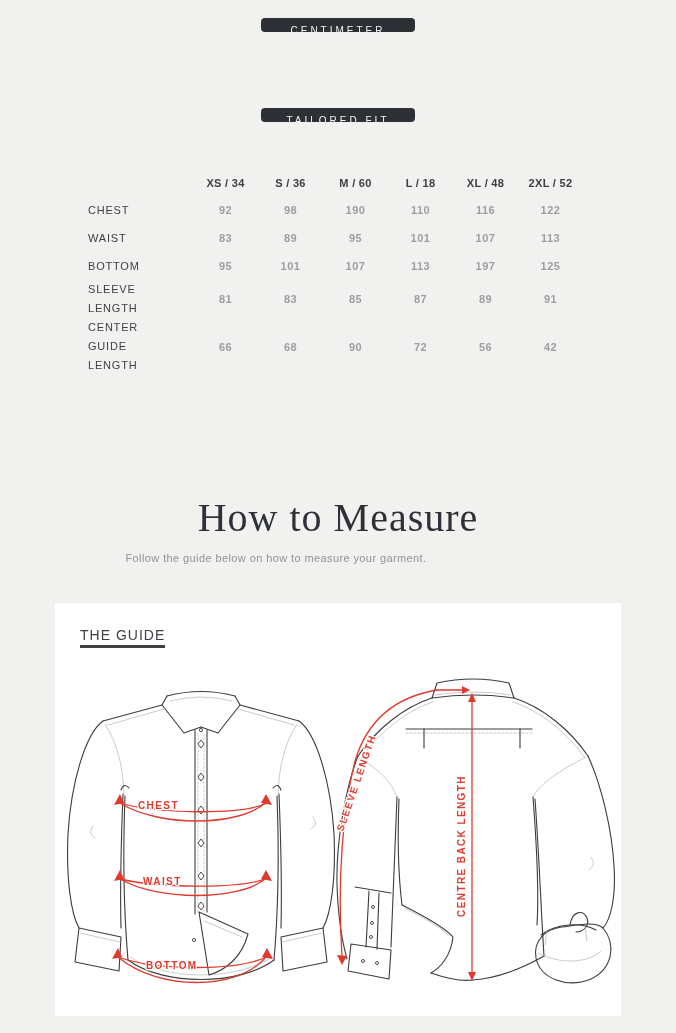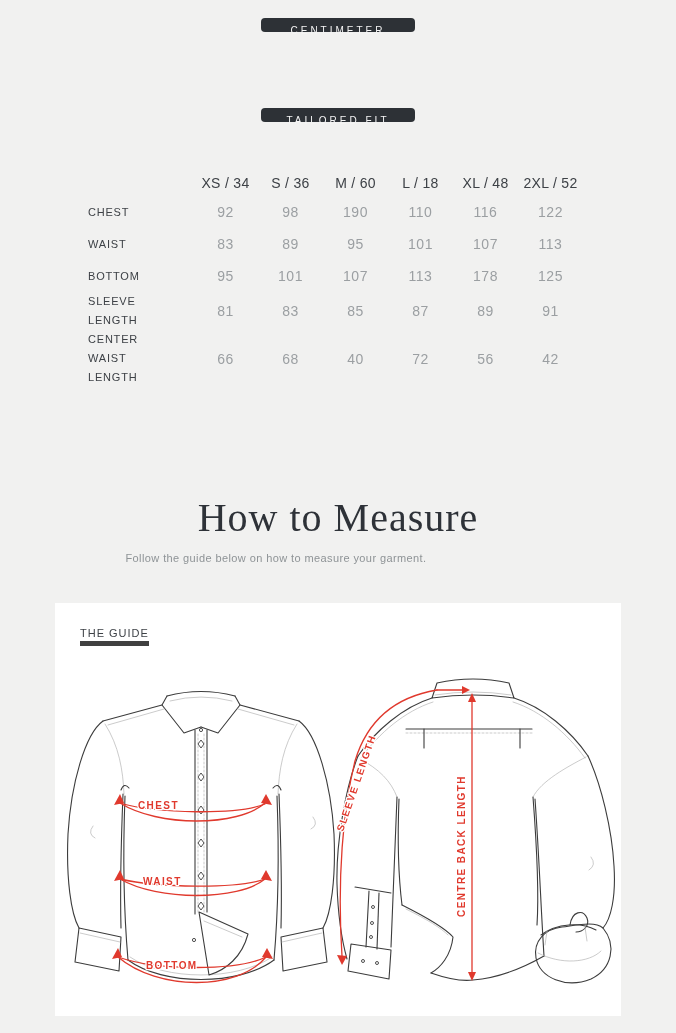"XS / 34" .val-cell { font-size: 14px -> 11px; font-weight: none -> bold }
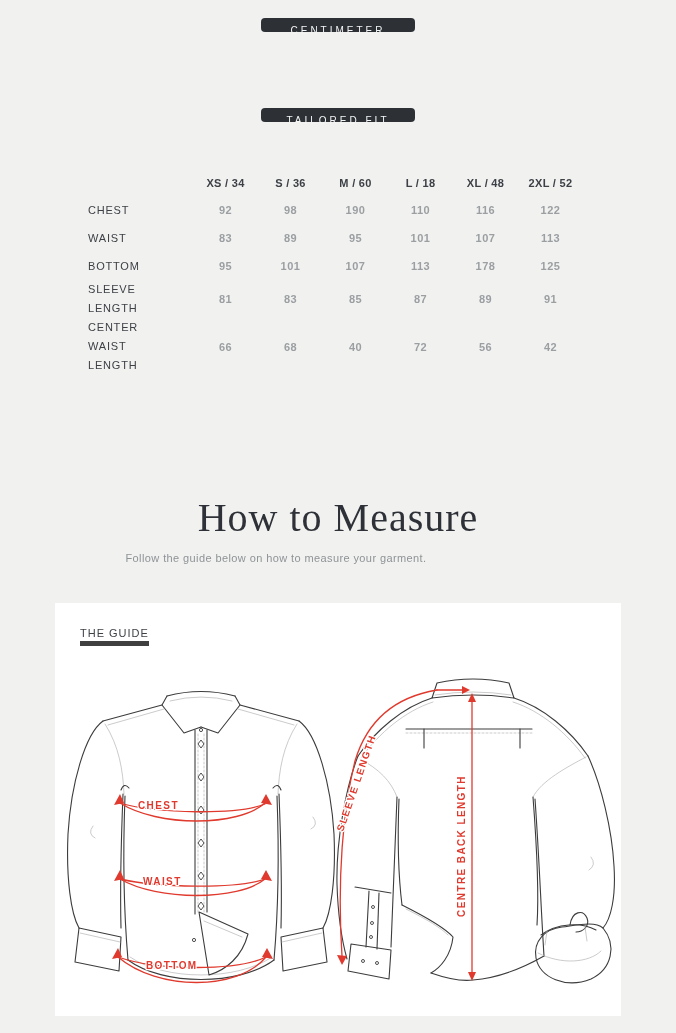"178" div.val-cell { text: 178 -> 197 }
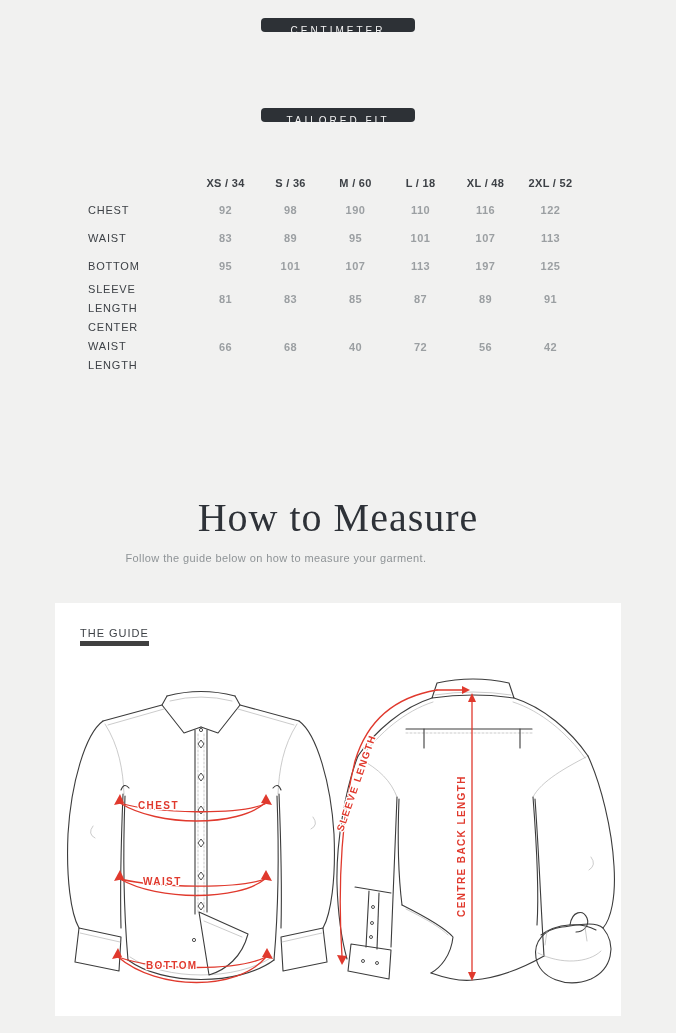"CENTER WAIST LENGTH" div.label-cell { text: WAIST -> GUIDE }
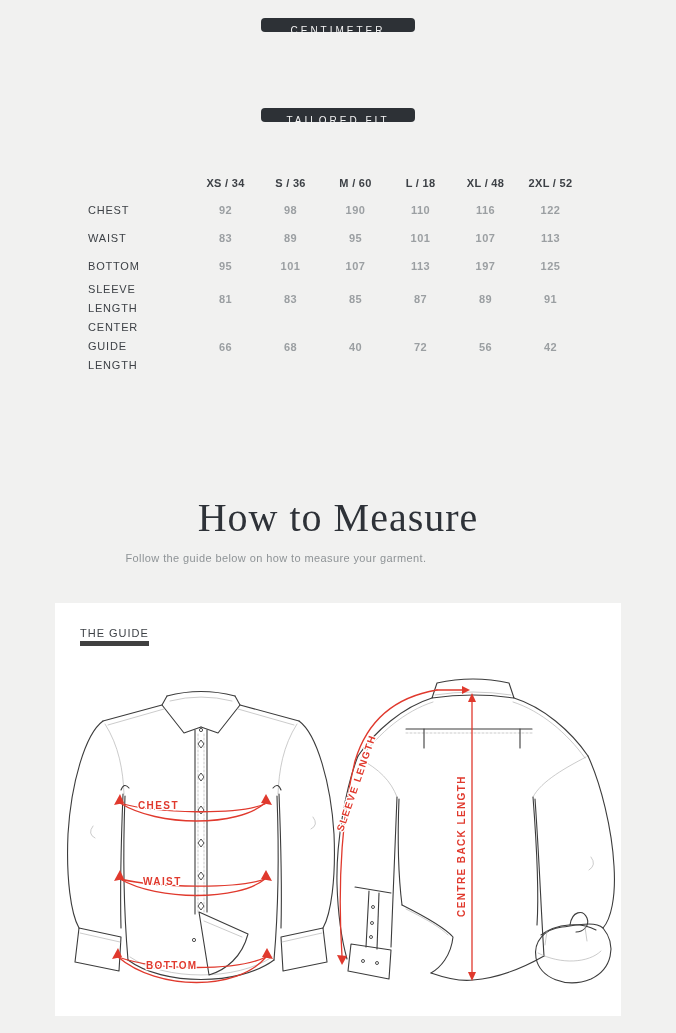"40" div.val-cell { text: 40 -> 90 }
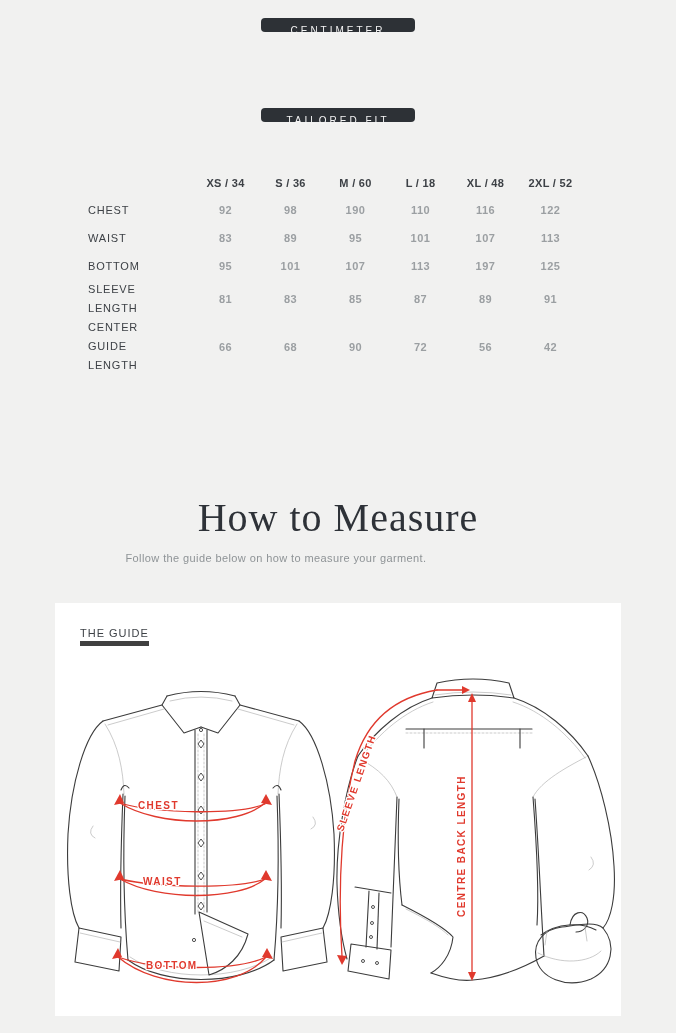"THE GUIDE" .guide-label { border-bottom: 5px solid #404040 -> 3px solid #404040; font-size: 11px -> 14px }
